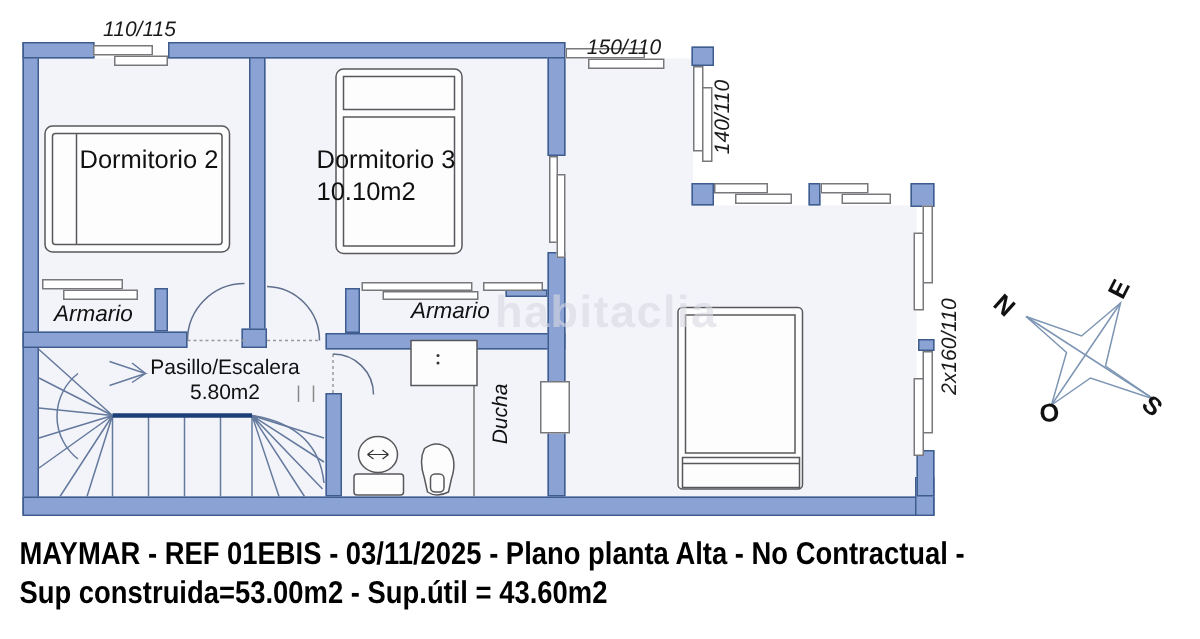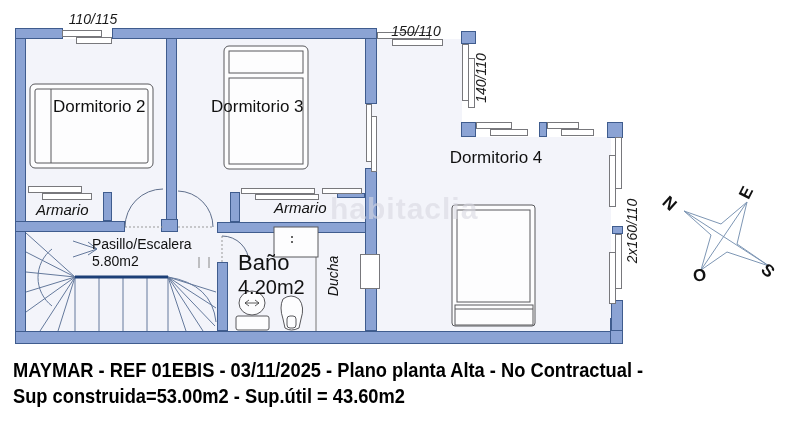"10.10m2" span.area { html: none -> <span>10.10m2</span> }
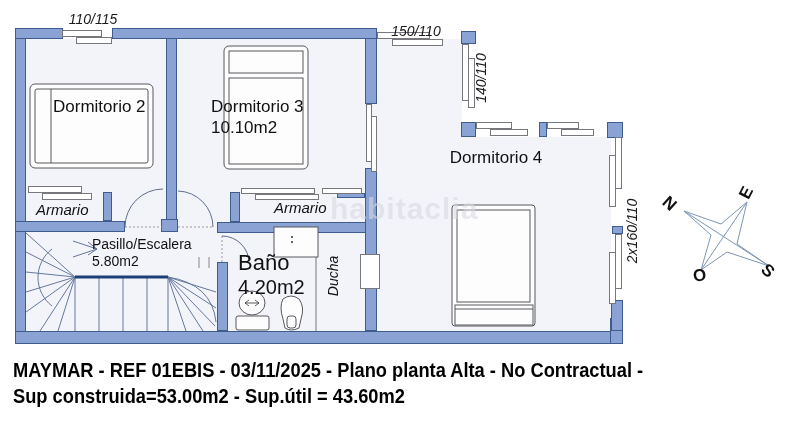"Dormitorio 4" span { html: <span>Dormitorio 4</span> -> none }
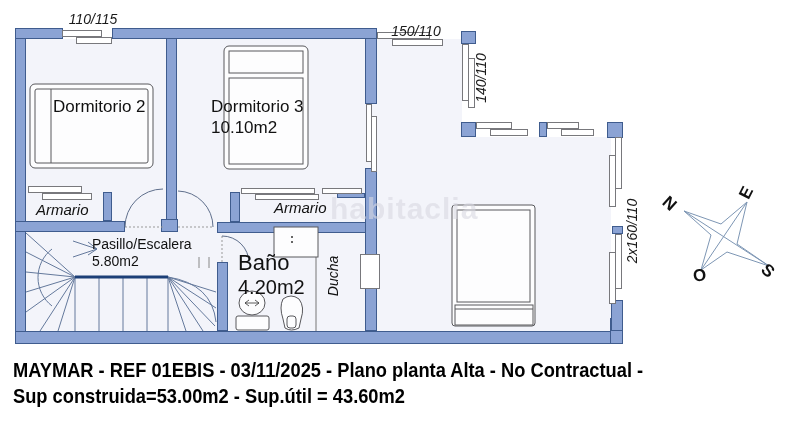"Pasillo/Escalera" div.room-label { text-align: left -> center }
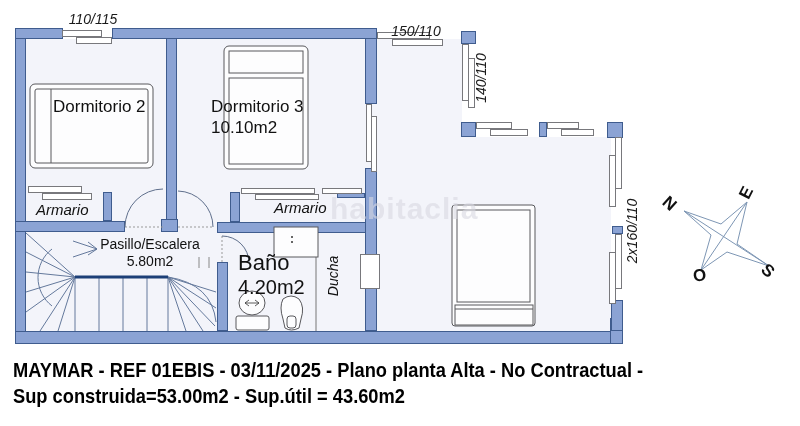"Baño" div.room-label { html: <div> <span>Baño</span> <span>4.20m2</span> </div> -> none }
